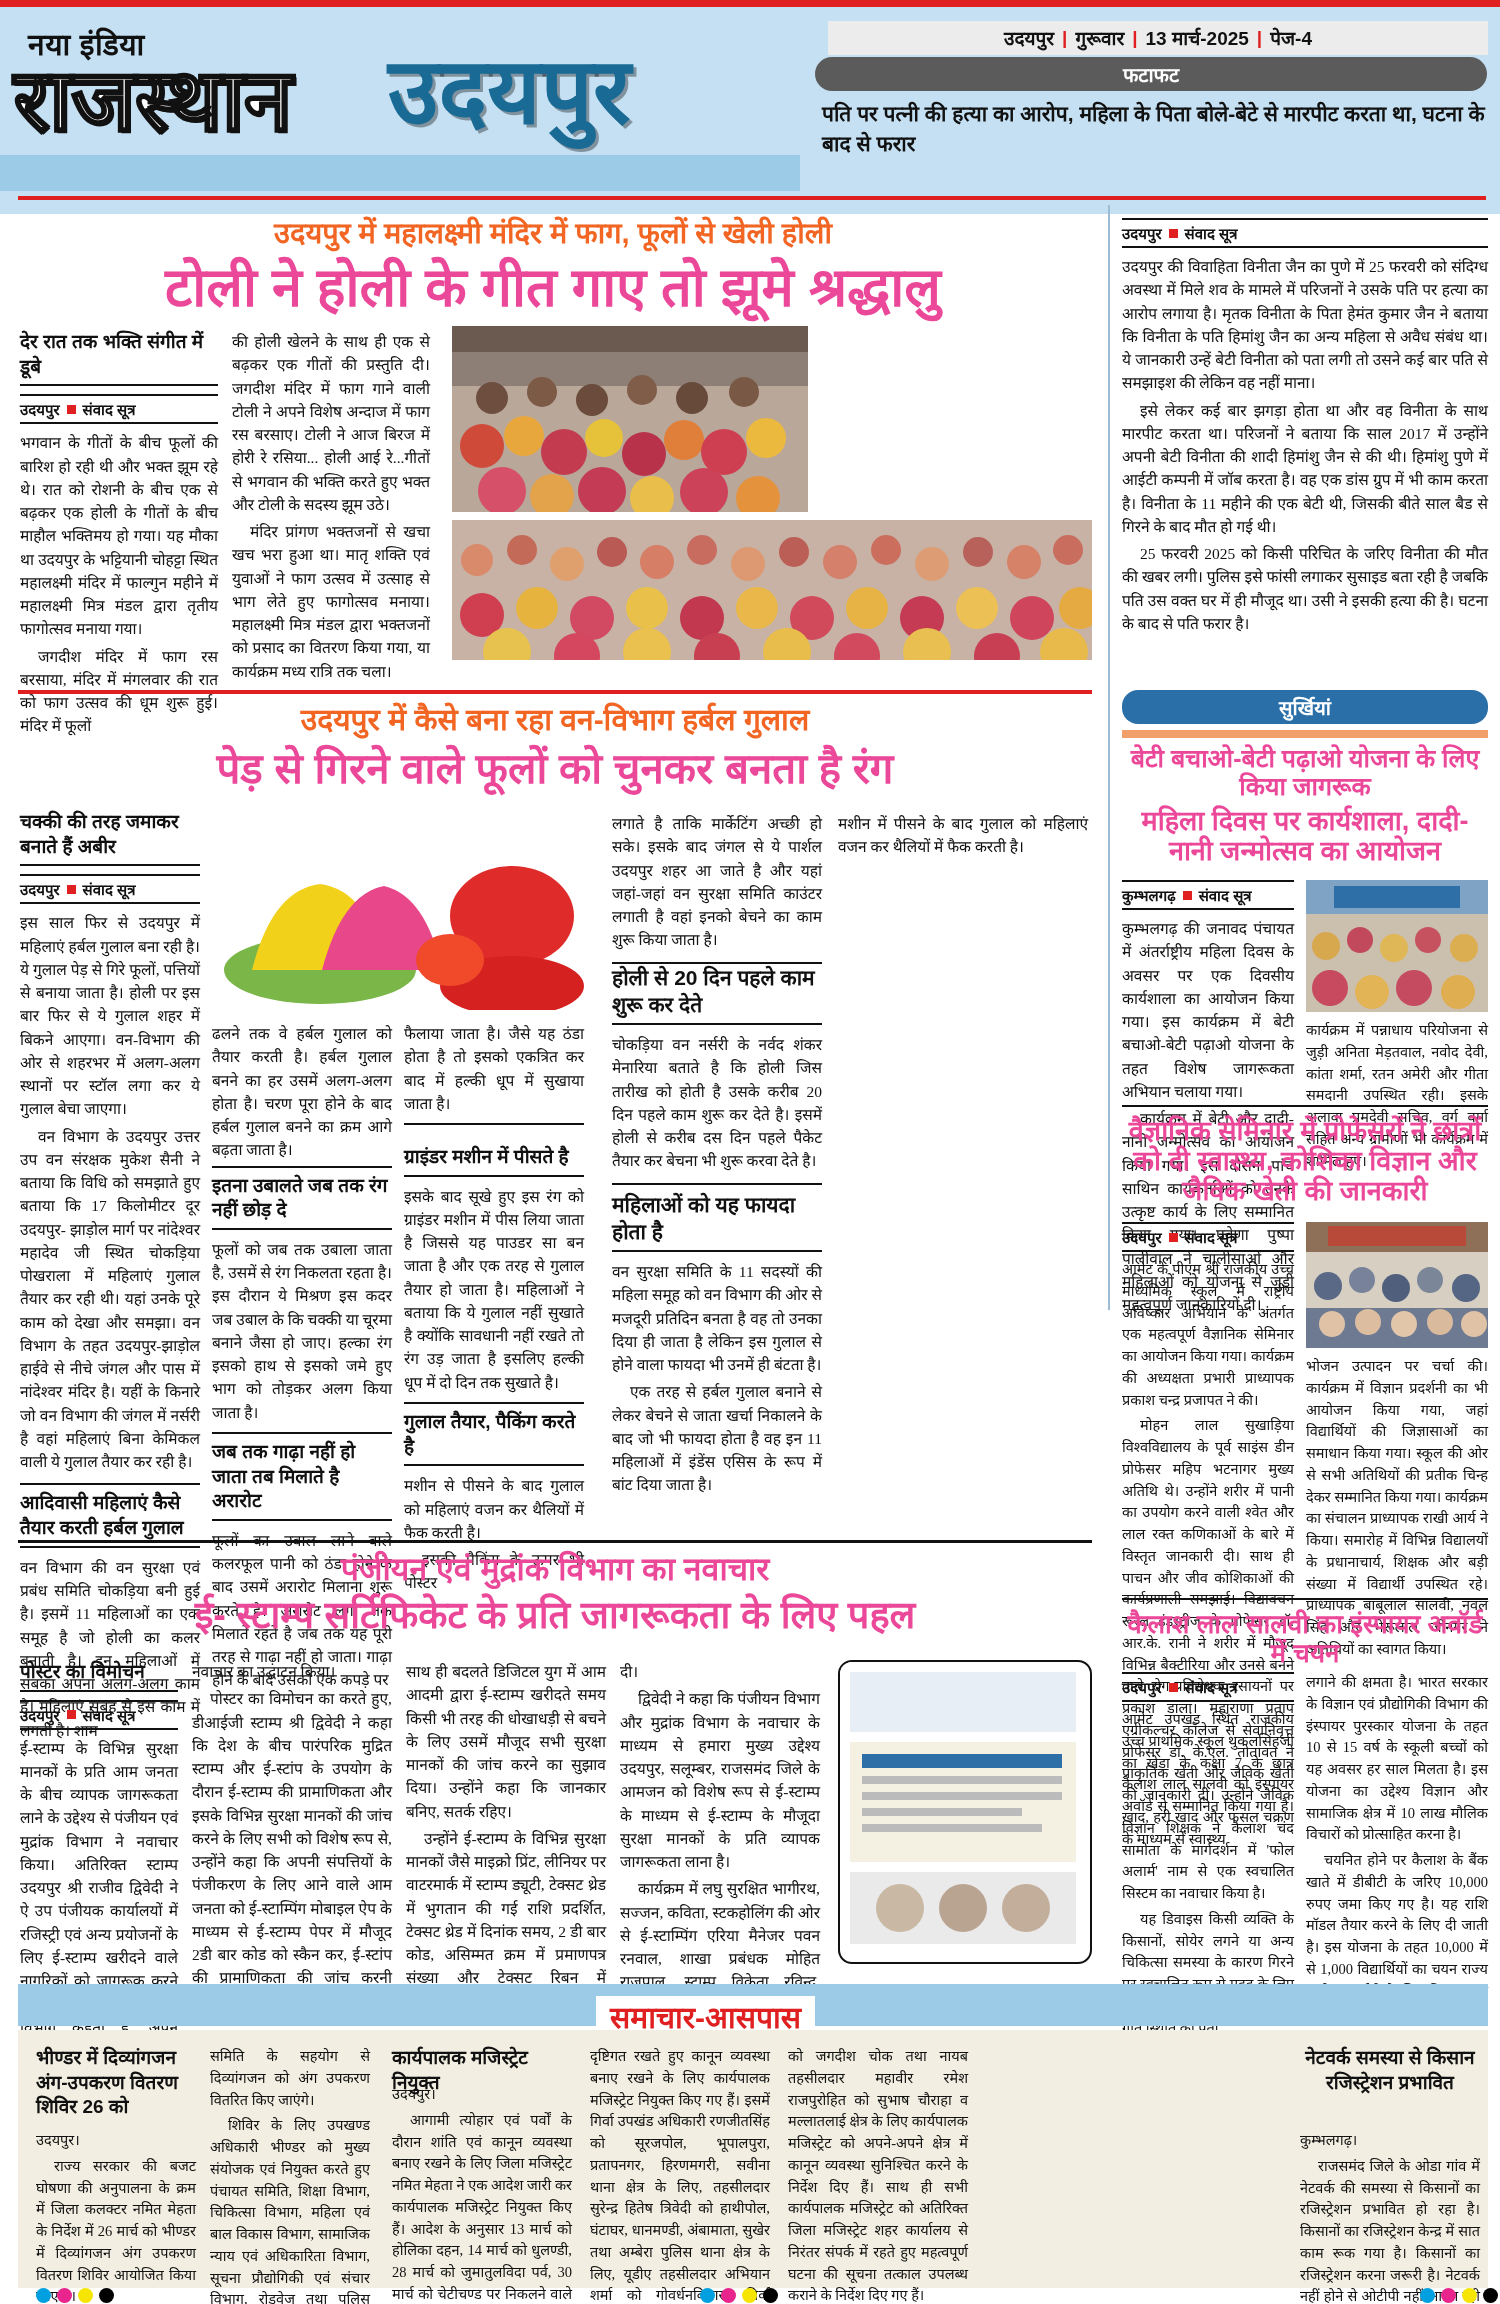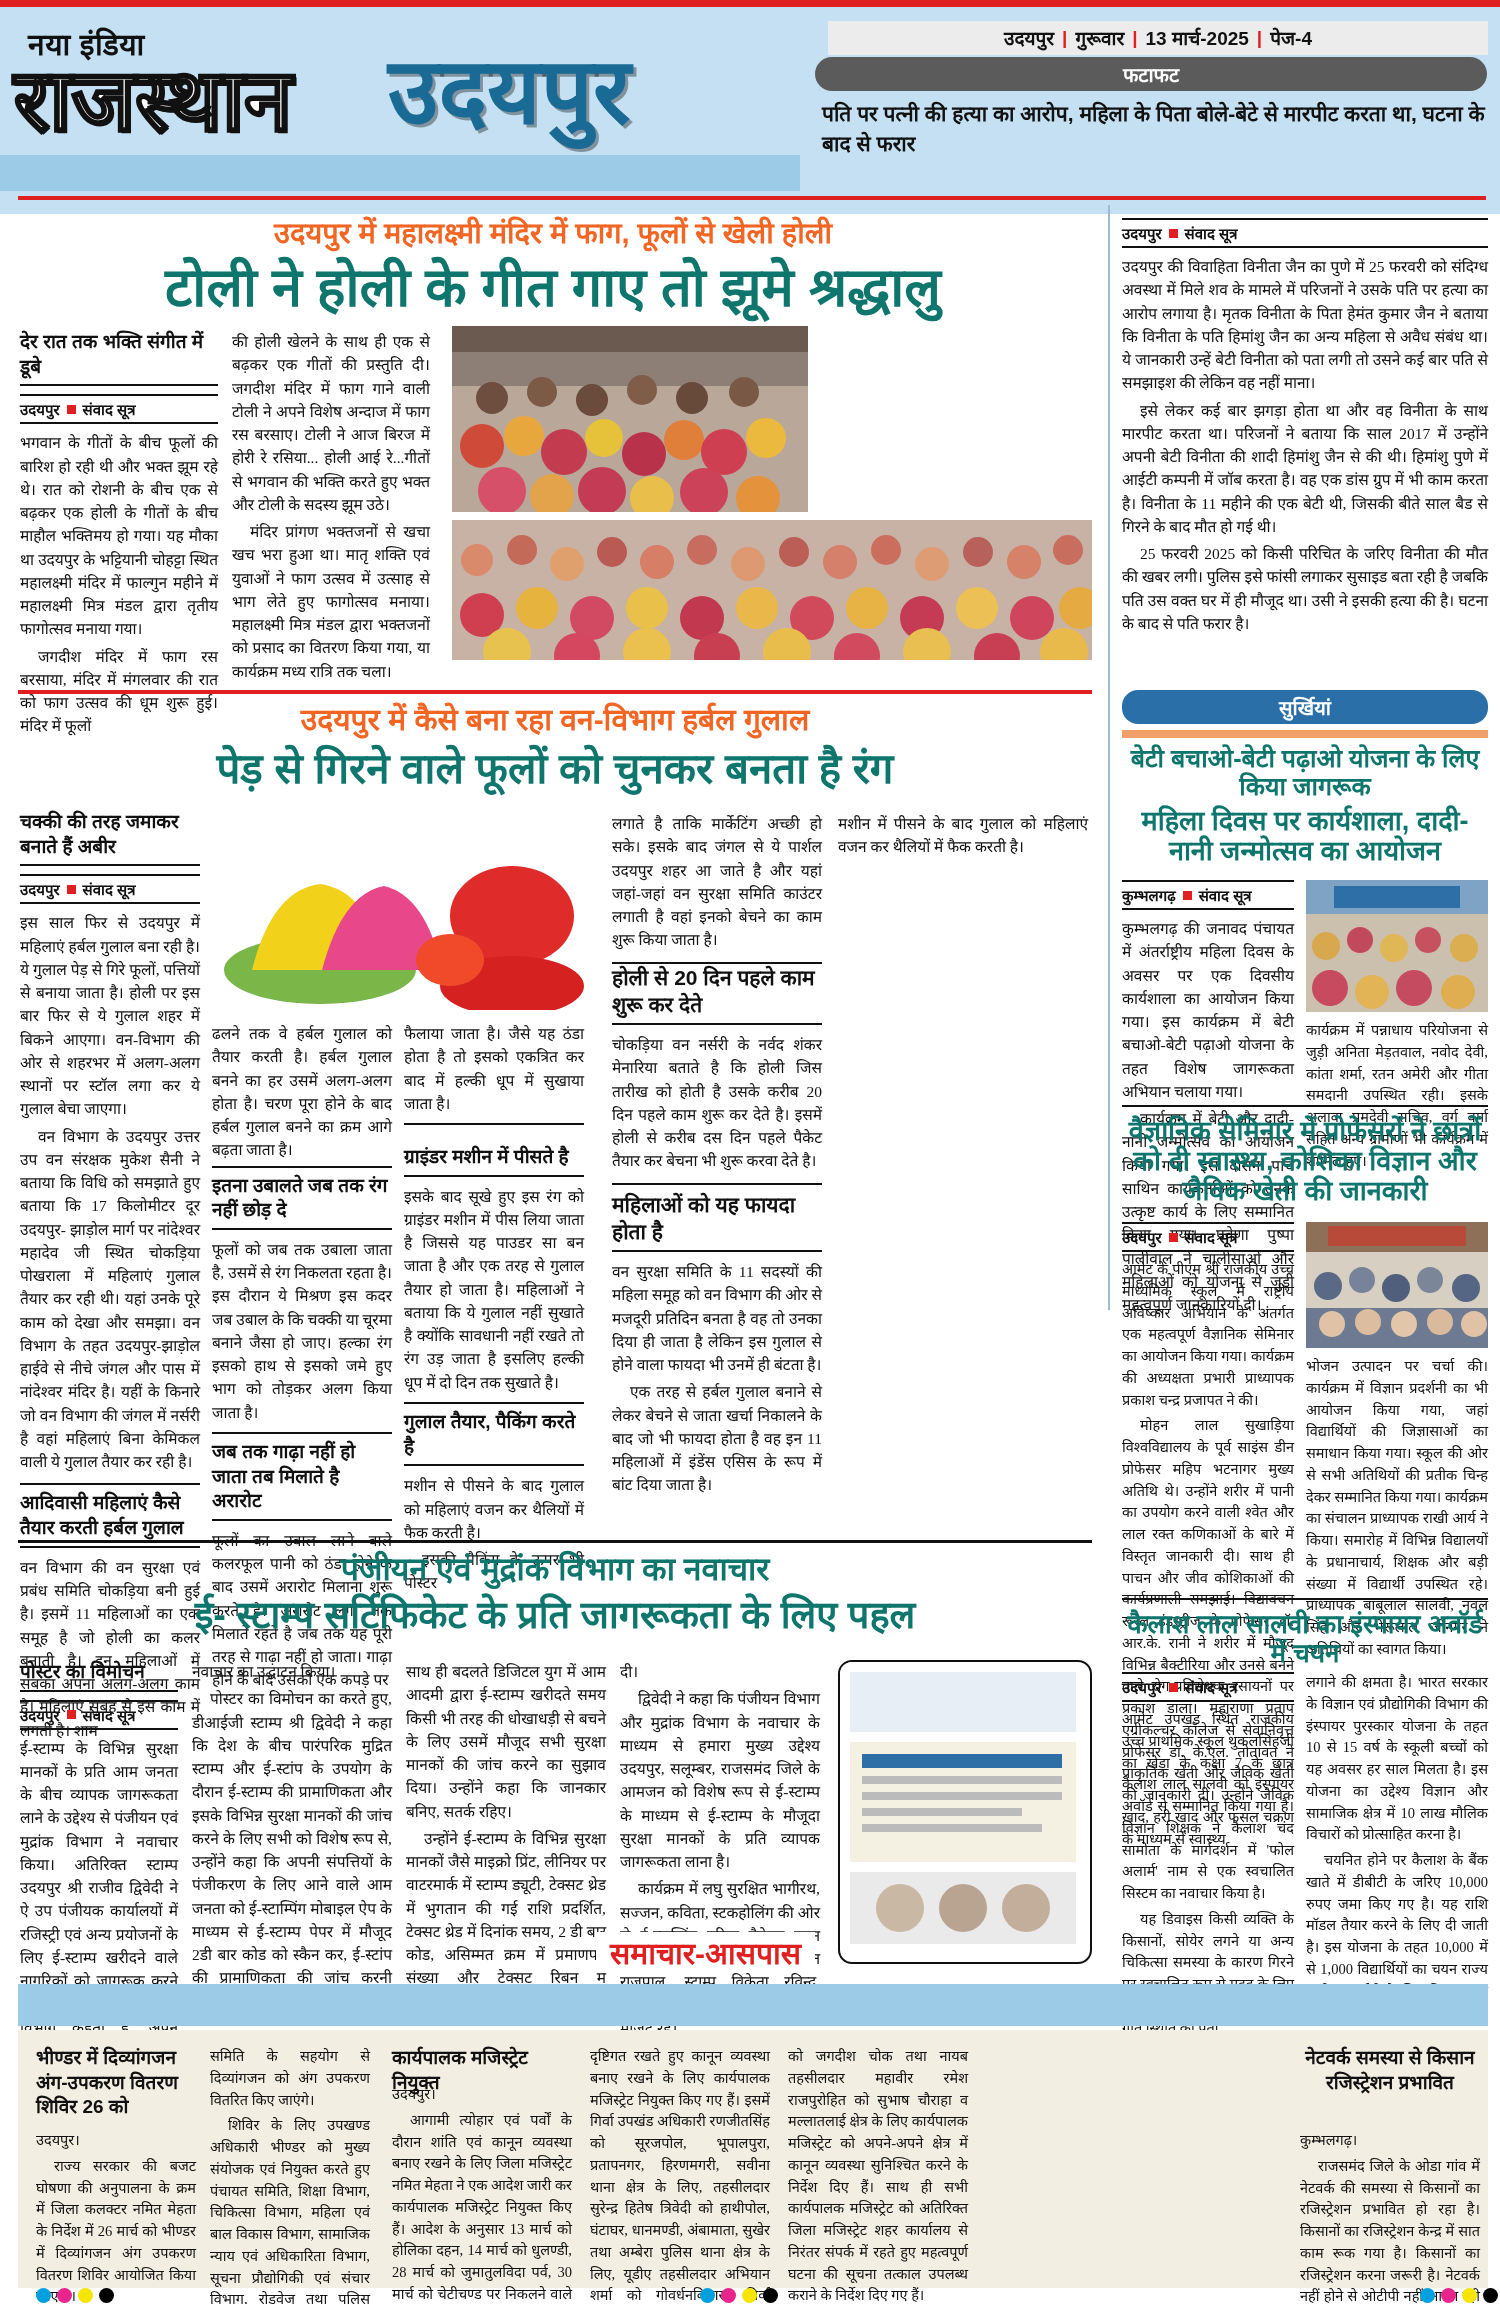"टोली ने होली के गीत" .headline { color: #0f766e -> #ec4899 }
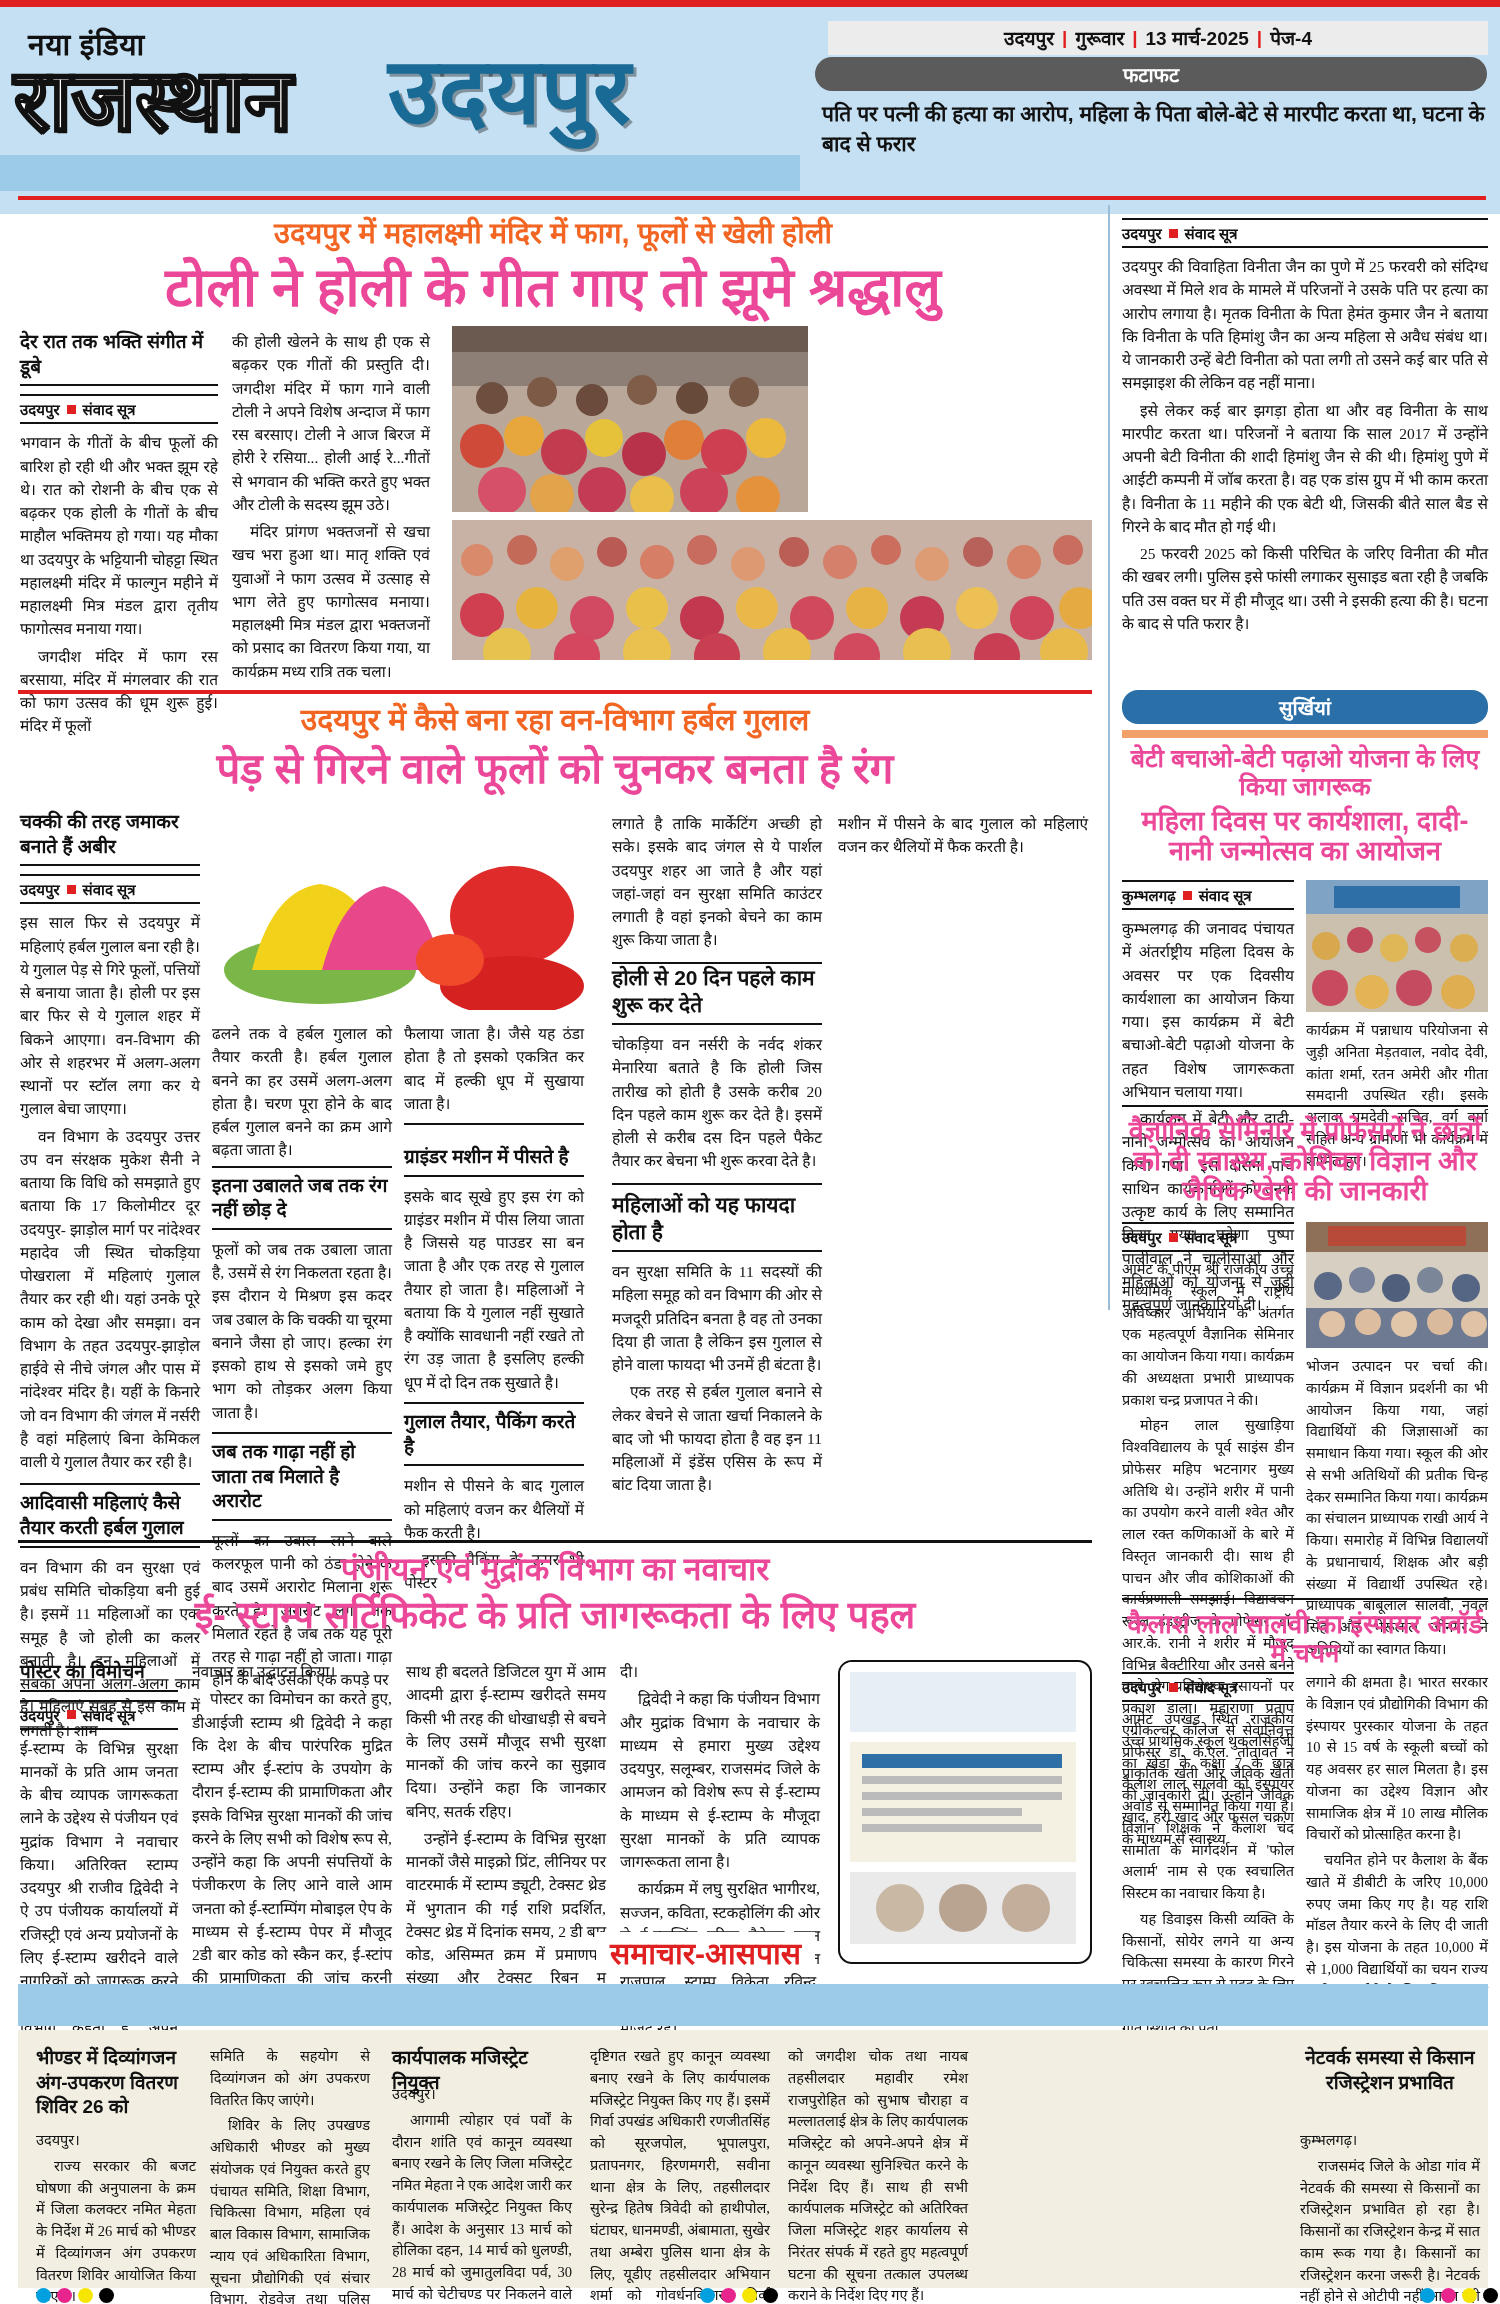"समाचार-आसपास" div.secband-title { top: 1932px -> 1996px }
